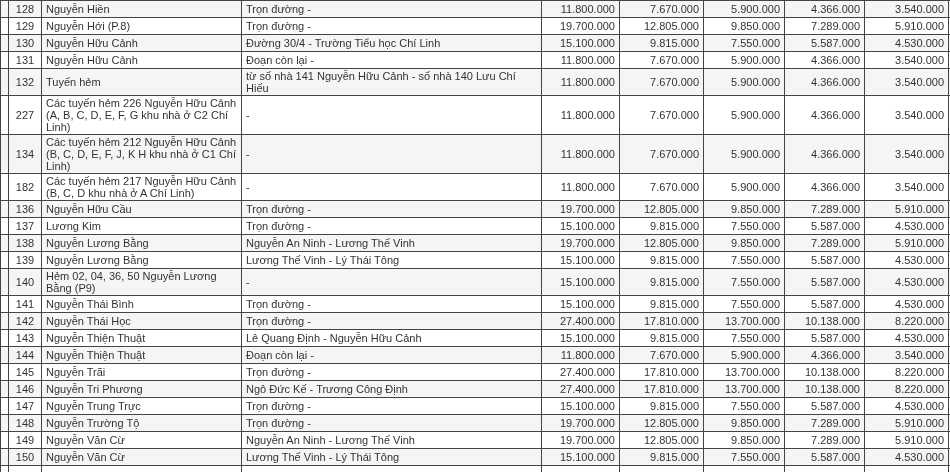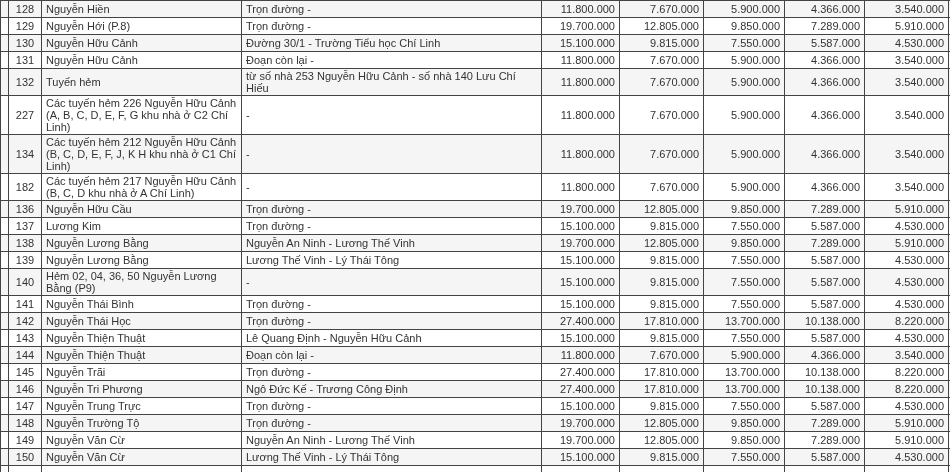"Đường 30/1 - Trường Tiểu" td.seg { text: 30/1 -> 30/4 }
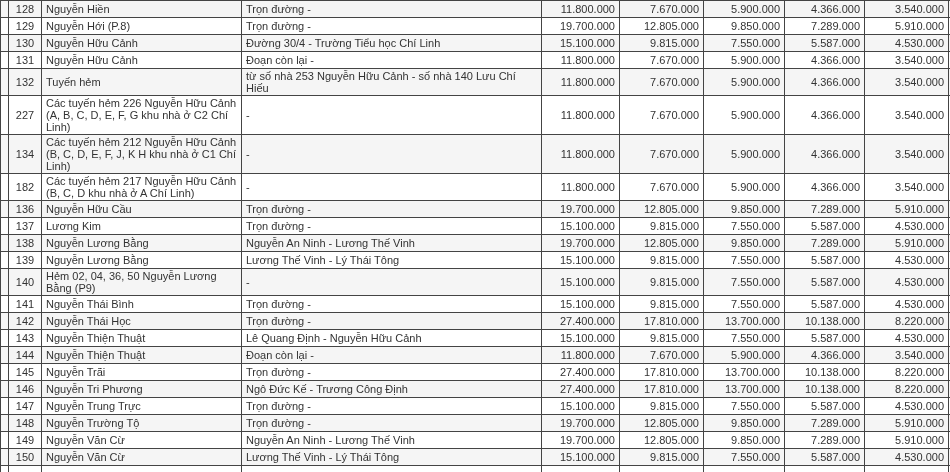"từ số nhà 253 Nguyễn" td.seg { text: 253 -> 141 }
